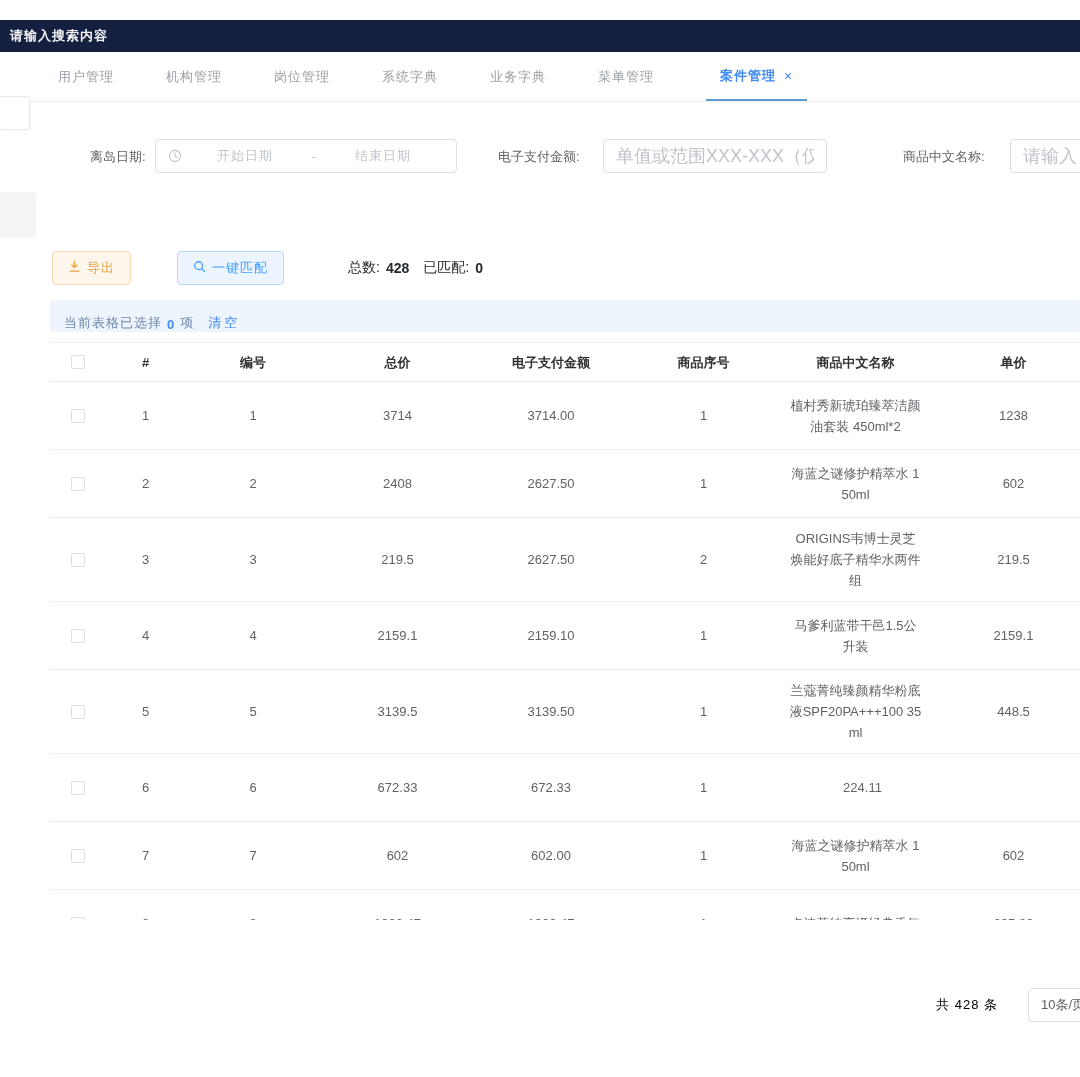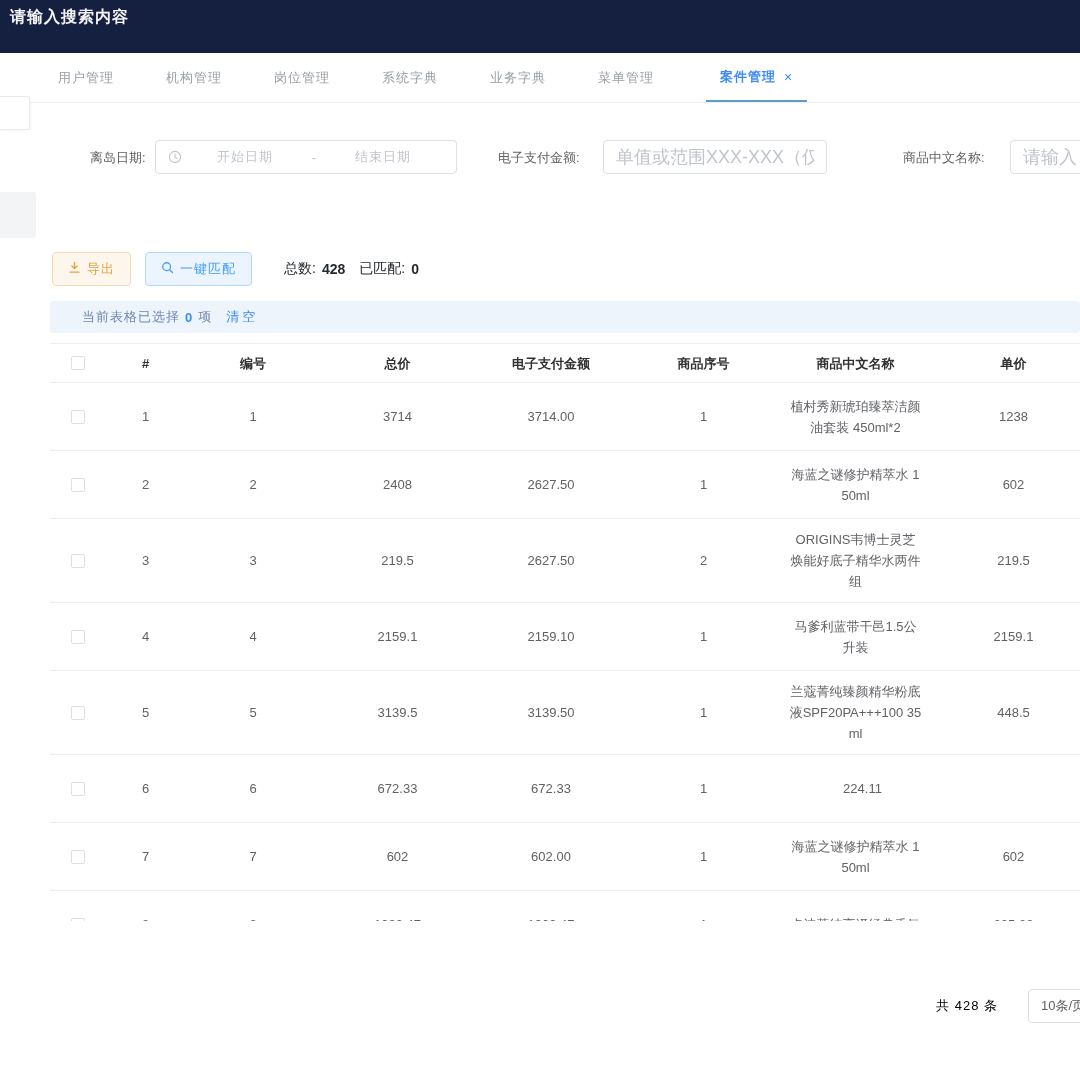"请输入搜索内容" .topbar { font-size: 16px -> 13px; height: 53px -> 32px; margin-top: none -> 20px }
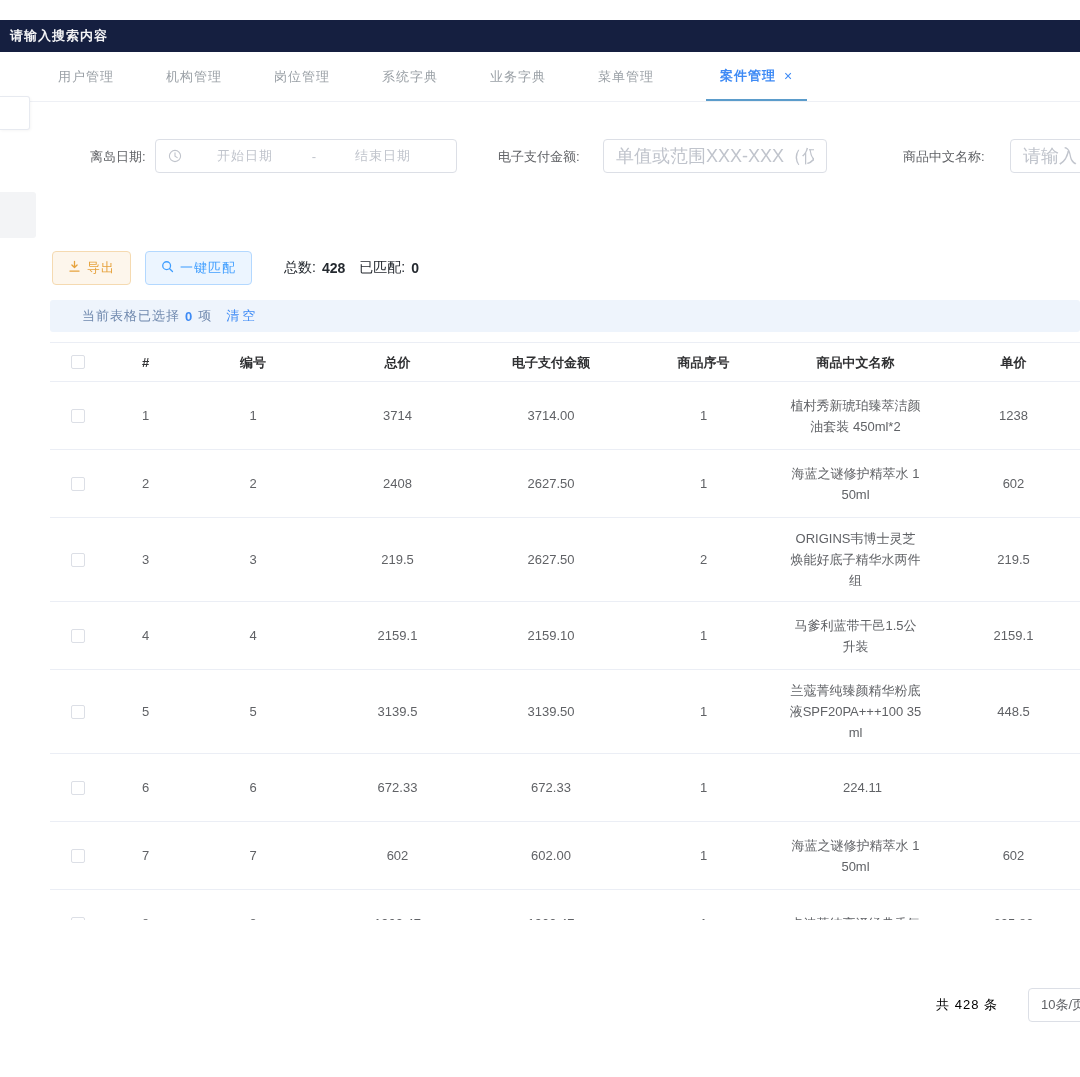"导出" .toolbar { gap: none -> 32px }
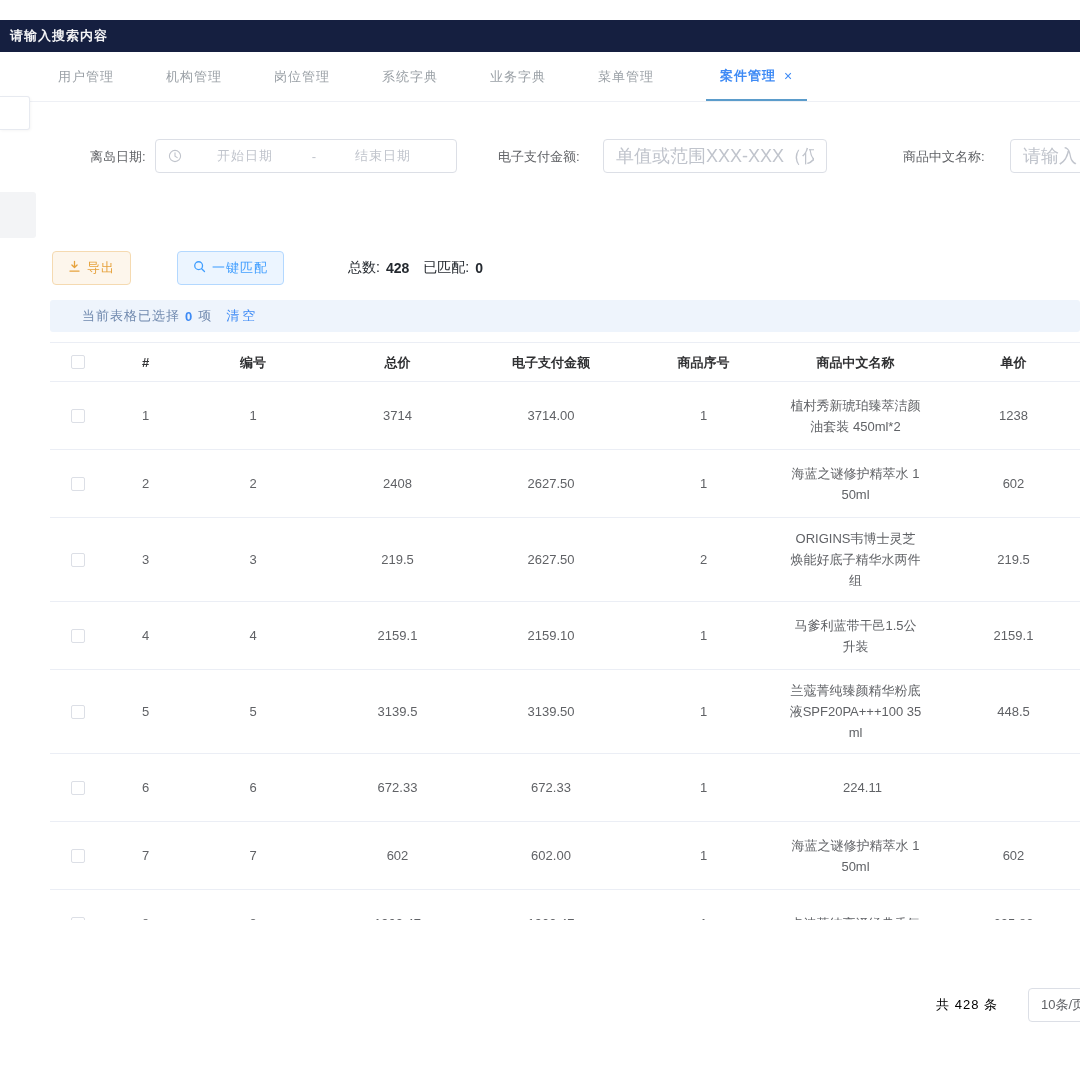"当前表格已选择" .selection-bar { align-items: center -> flex-end; padding-left: 32px -> 14px }
